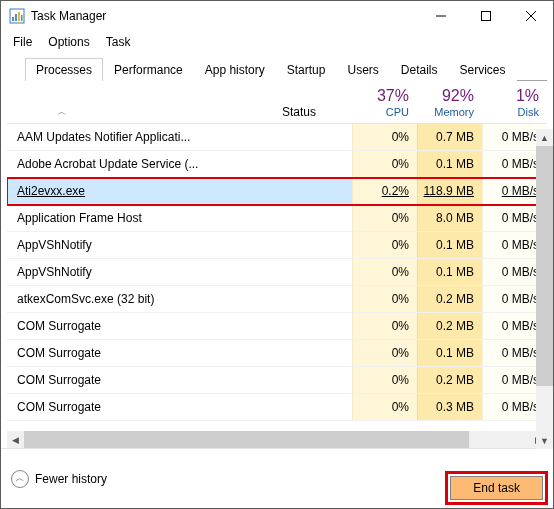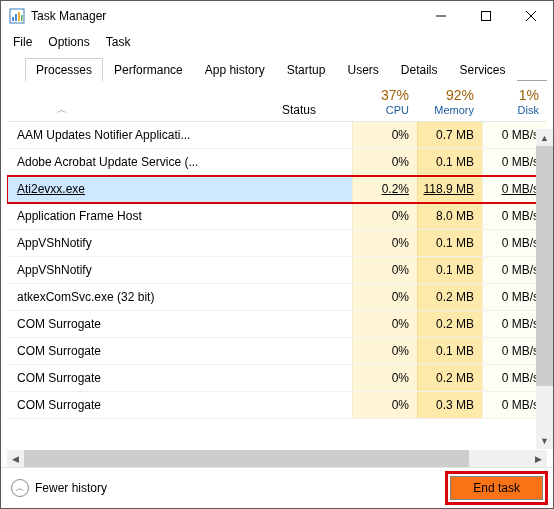"37%" .headerrow .pct { color: #a16207 -> #701a75; font-size: 14px -> 16px }
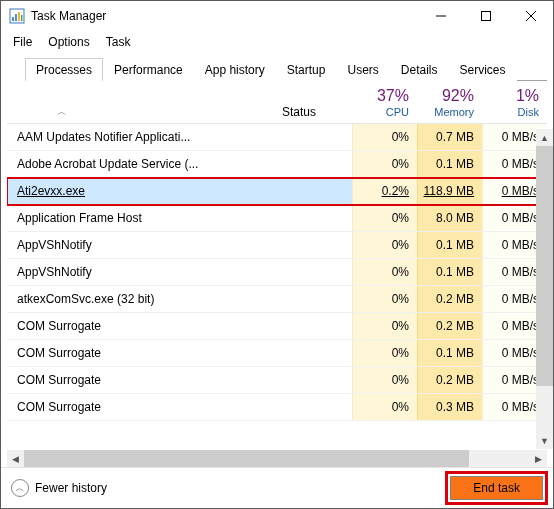"End task" .footer .endbtn { background: #f97316 -> #fdba74; margin-top: none -> 19px }
